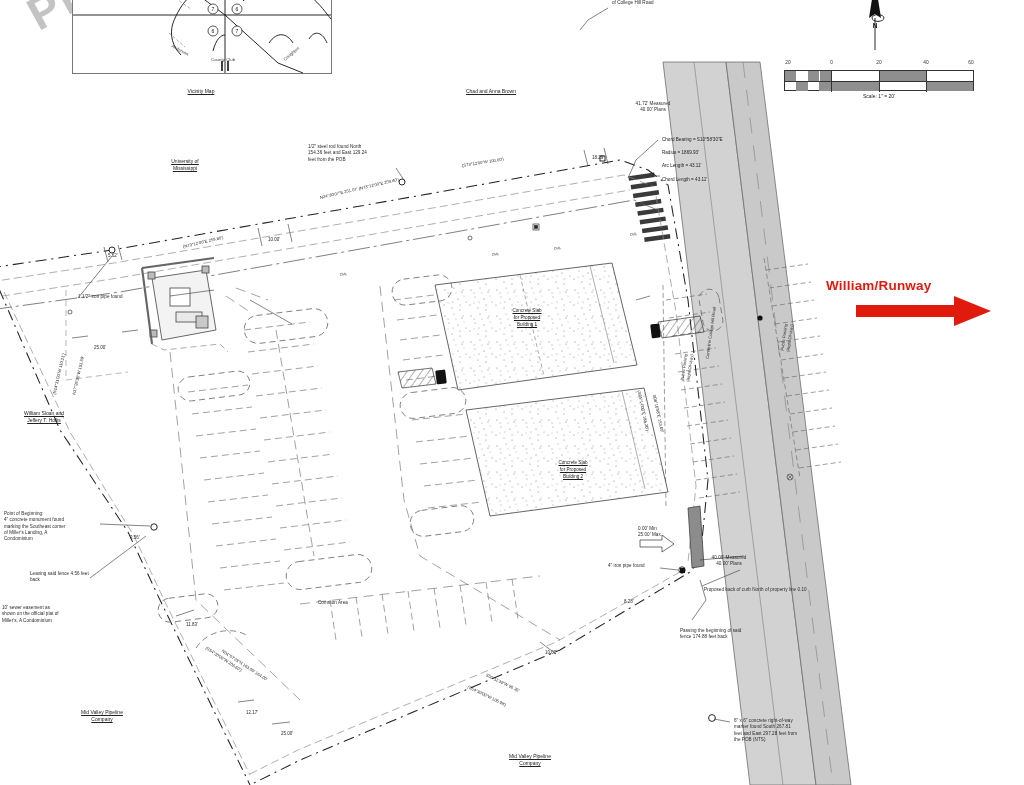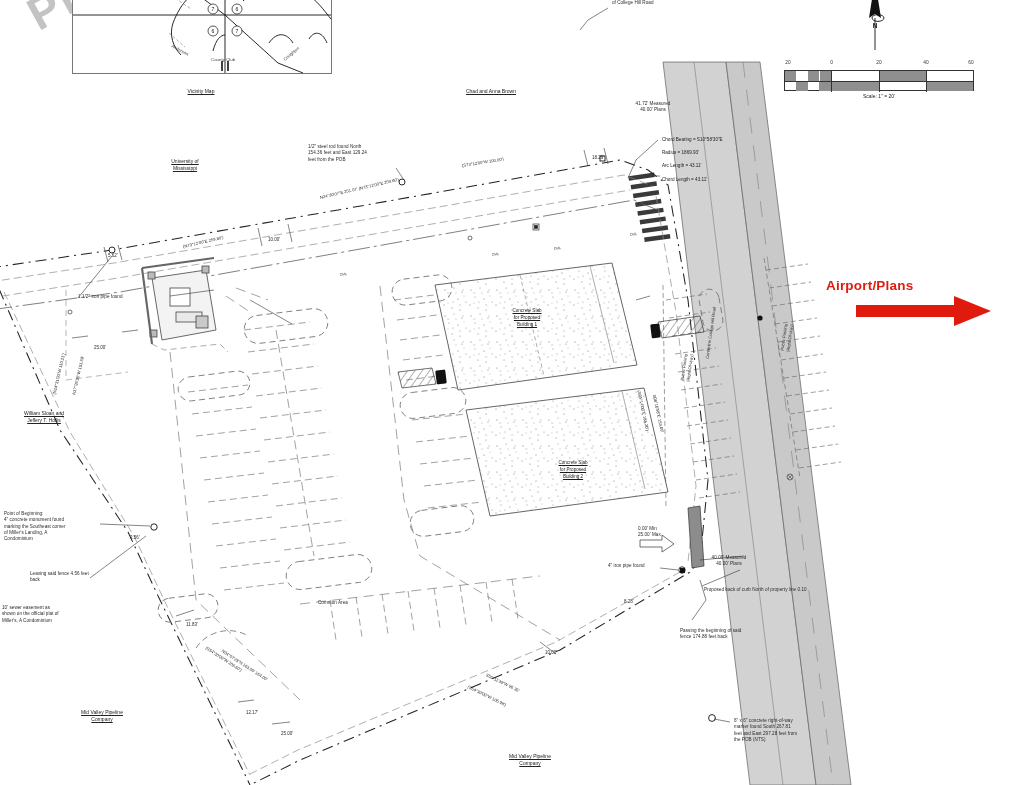"Airport/Plans" div { text: Airport/Plans -> William/Runway }
